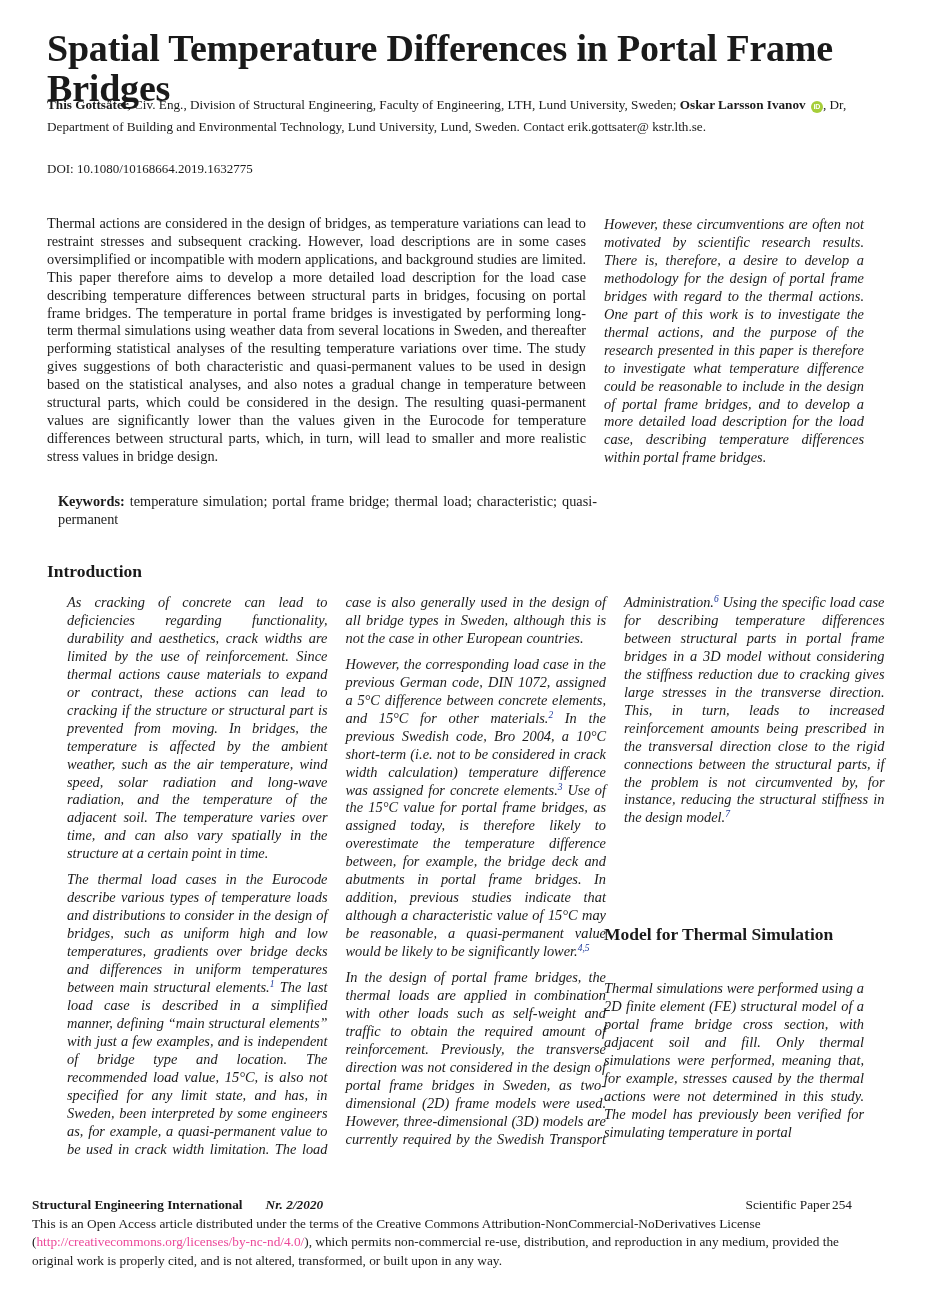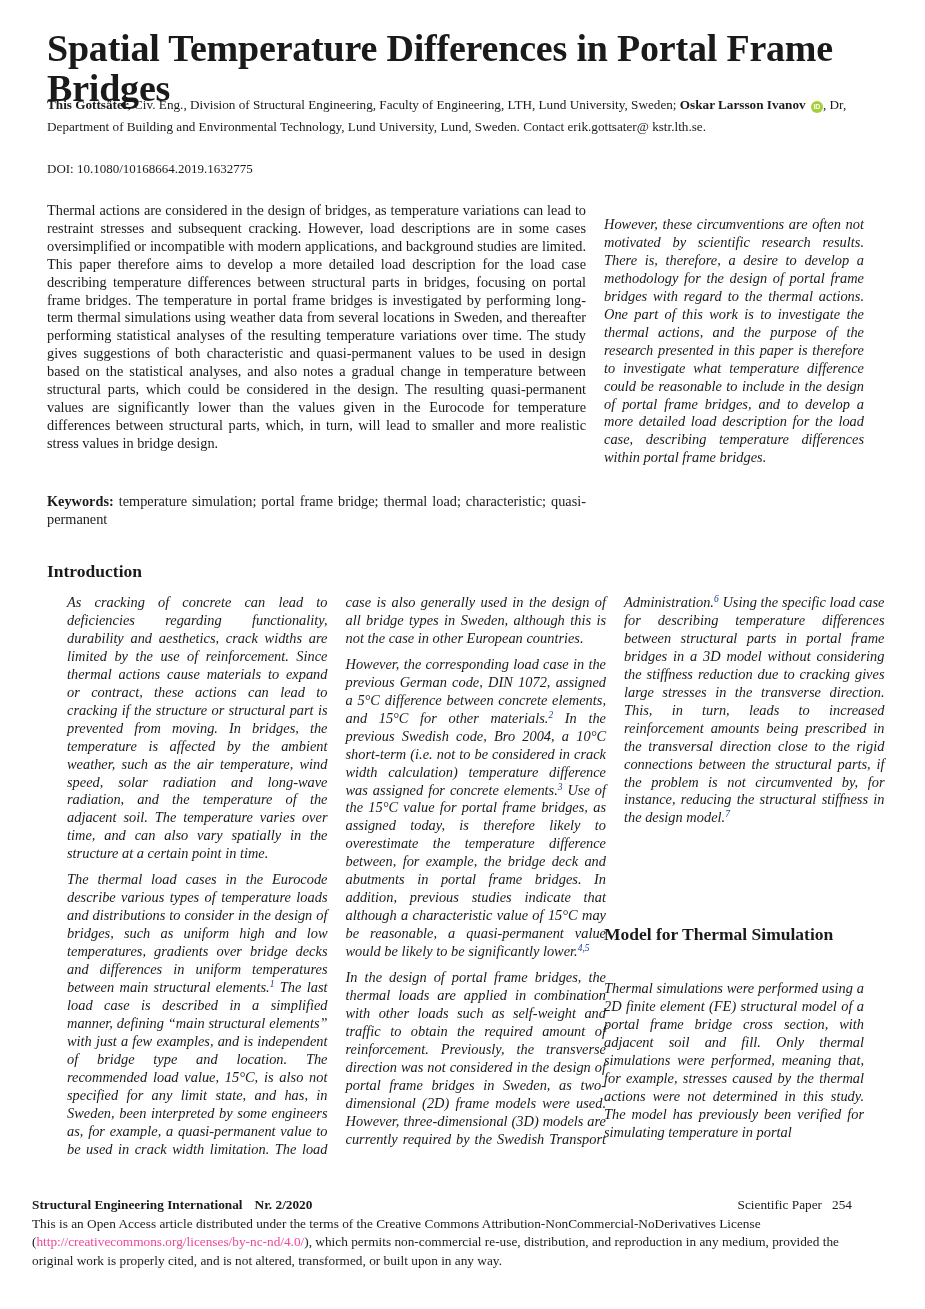"Thermal actions are considered in" .abstract { top: 202px -> 215px }
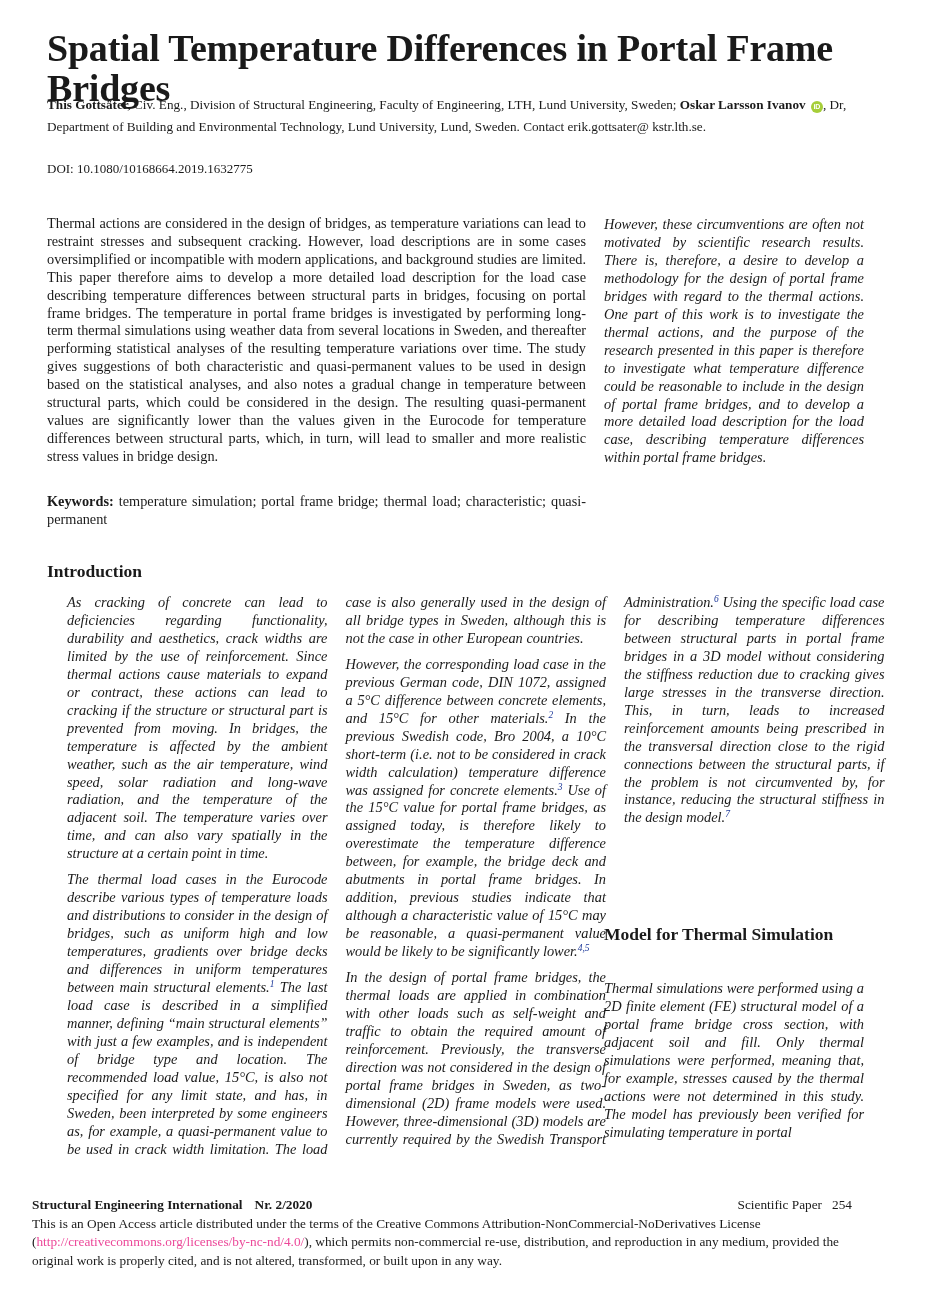"Keywords: temperature simulation; portal" .keywords { left: 47px -> 58px }
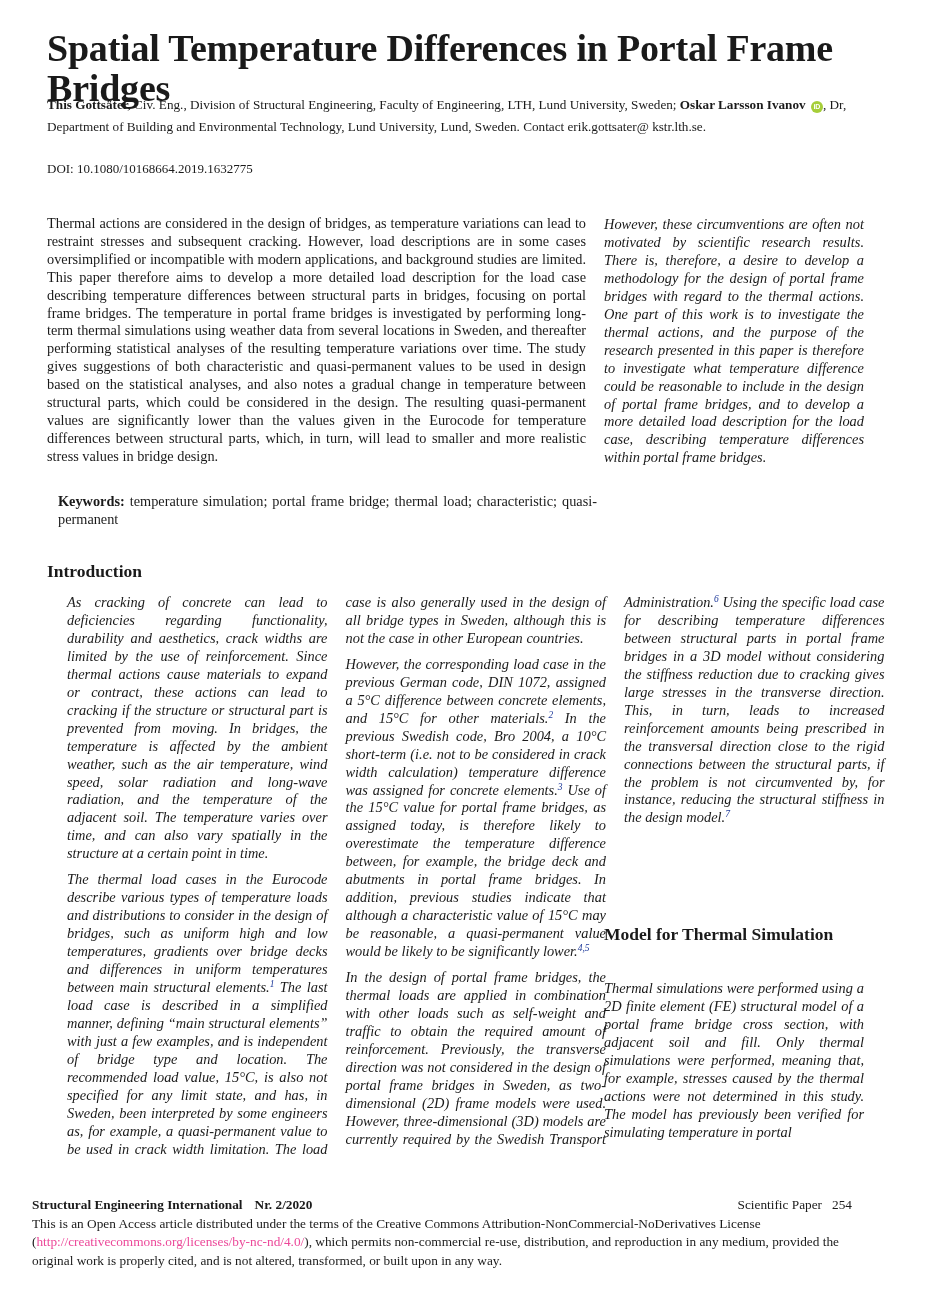"Nr. 2/2020" .footer .issue { font-style: none -> italic; margin-left: 12px -> 23px }
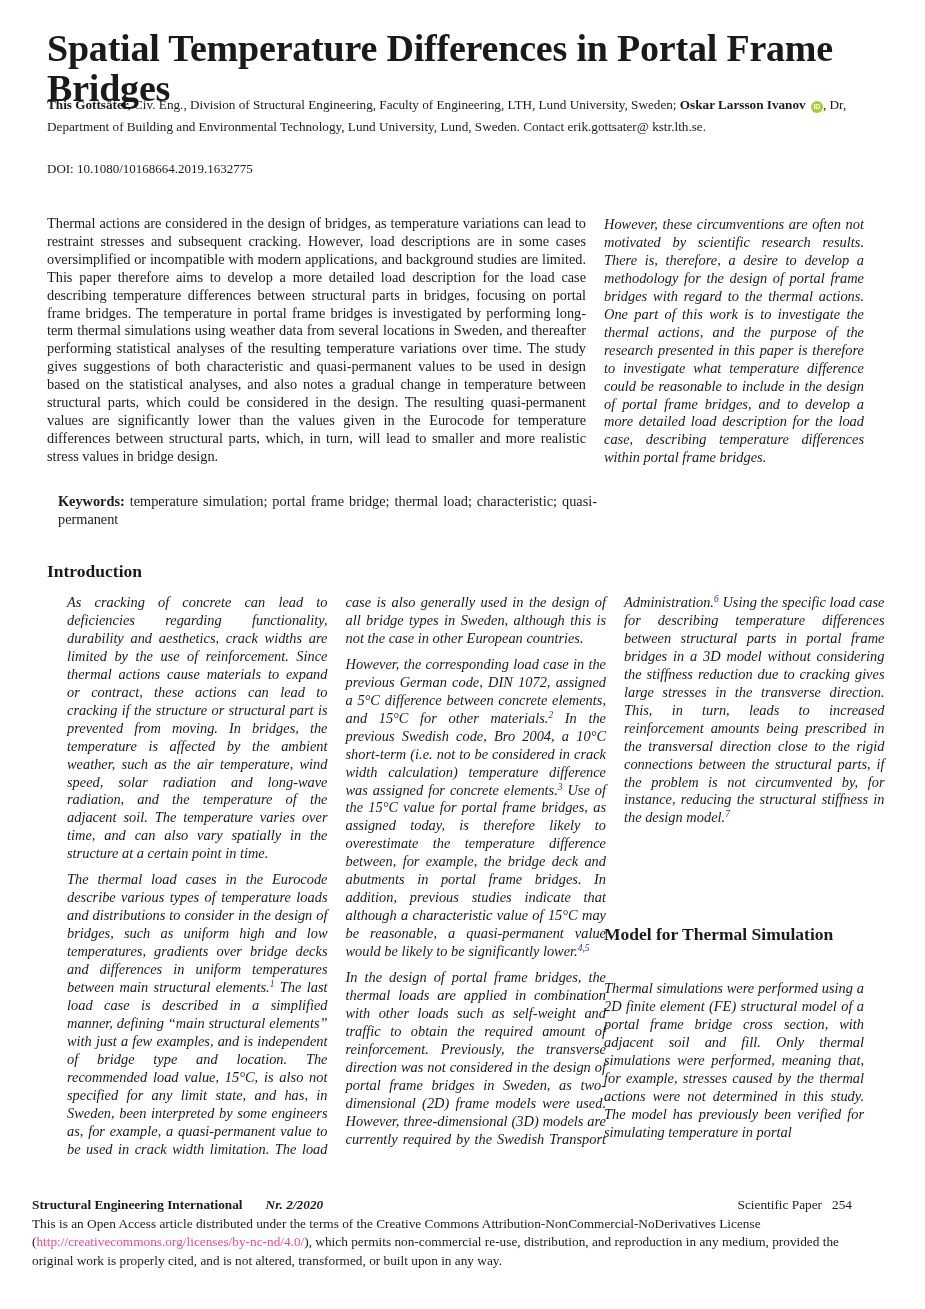"254" .footer .right .pg { margin-left: 10px -> 2px }
